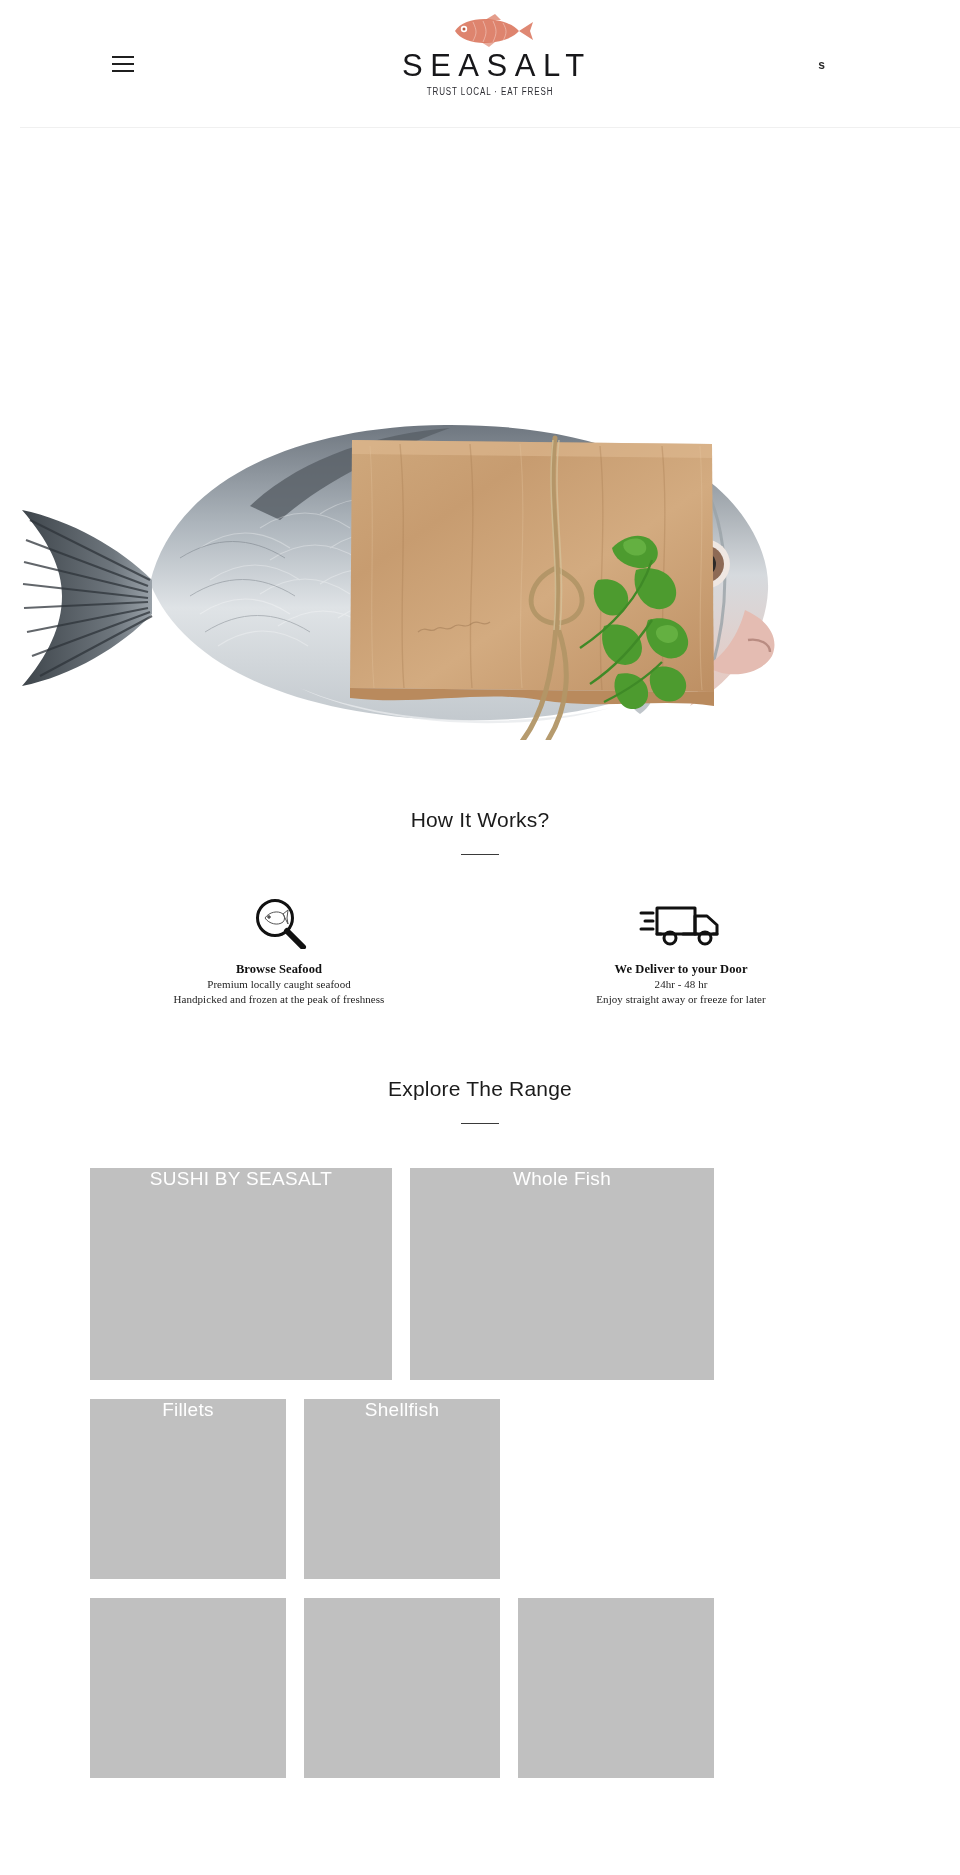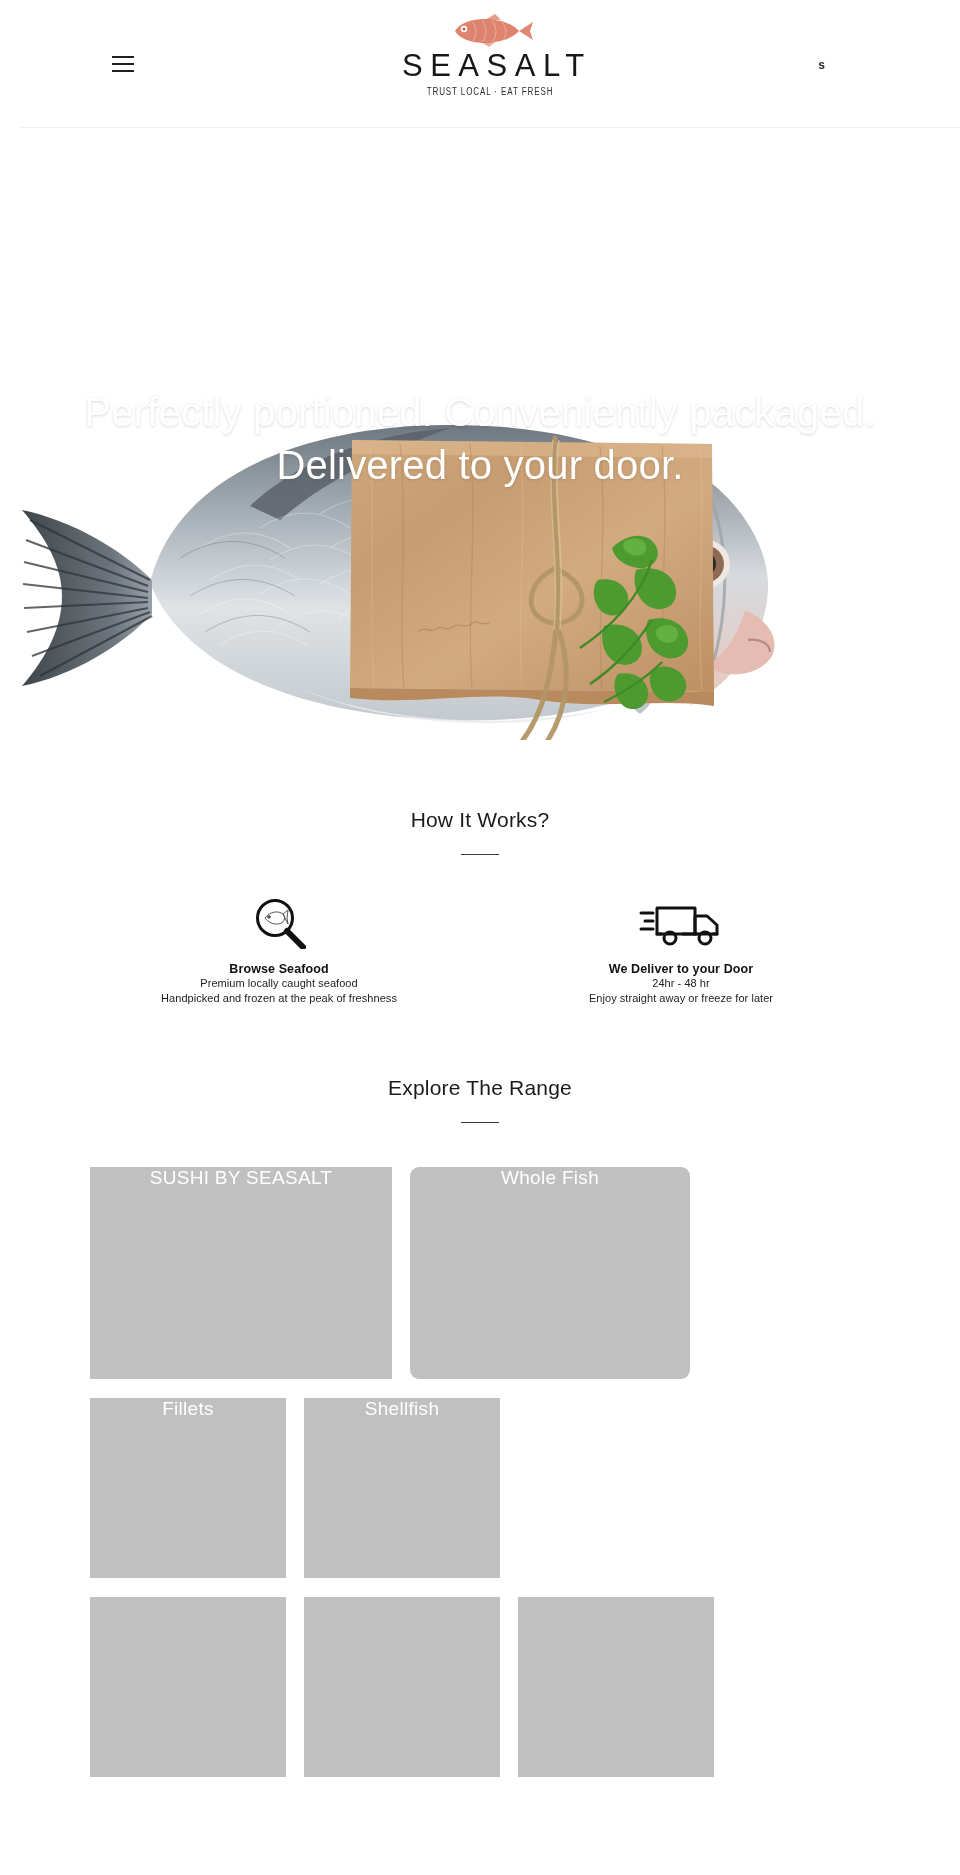"Perfectly portioned. Conveniently" h1.hero-headline { html: <h1>Perfectly portioned. Conveniently packaged. Delivered to your door.</h1> -> none }
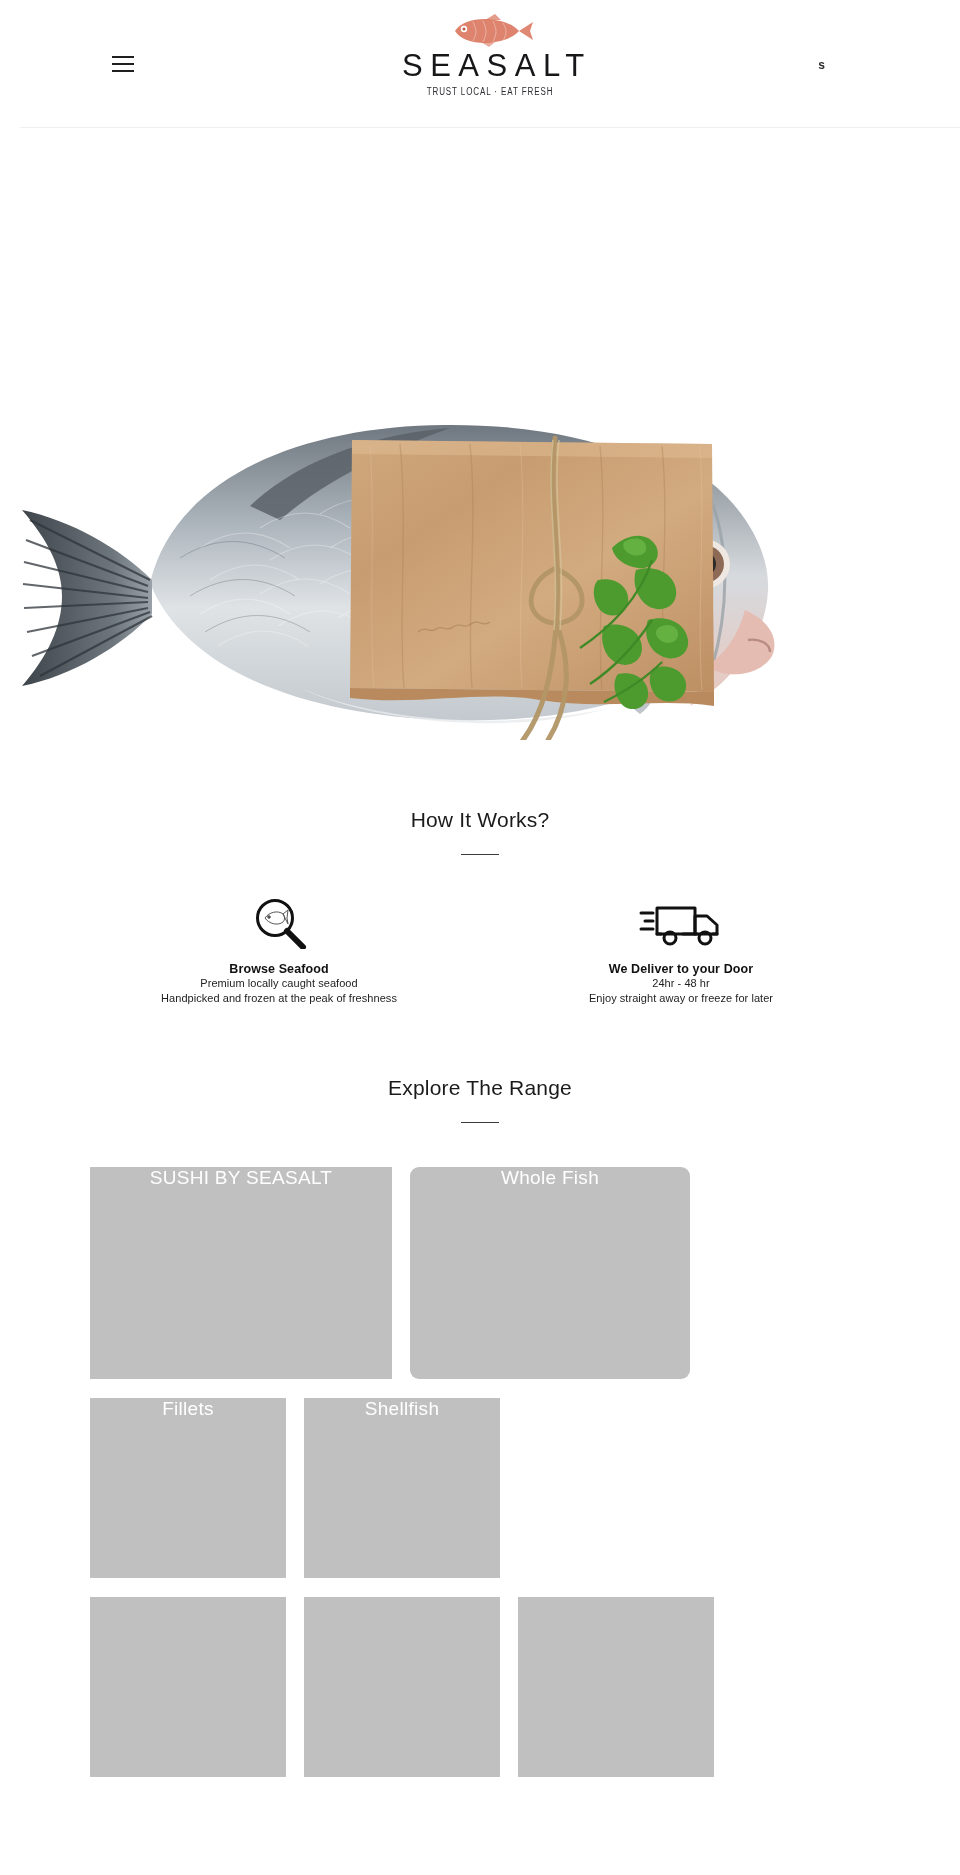"Browse Seafood" .how-cols { font-family: none -> Liberation Serif, serif }
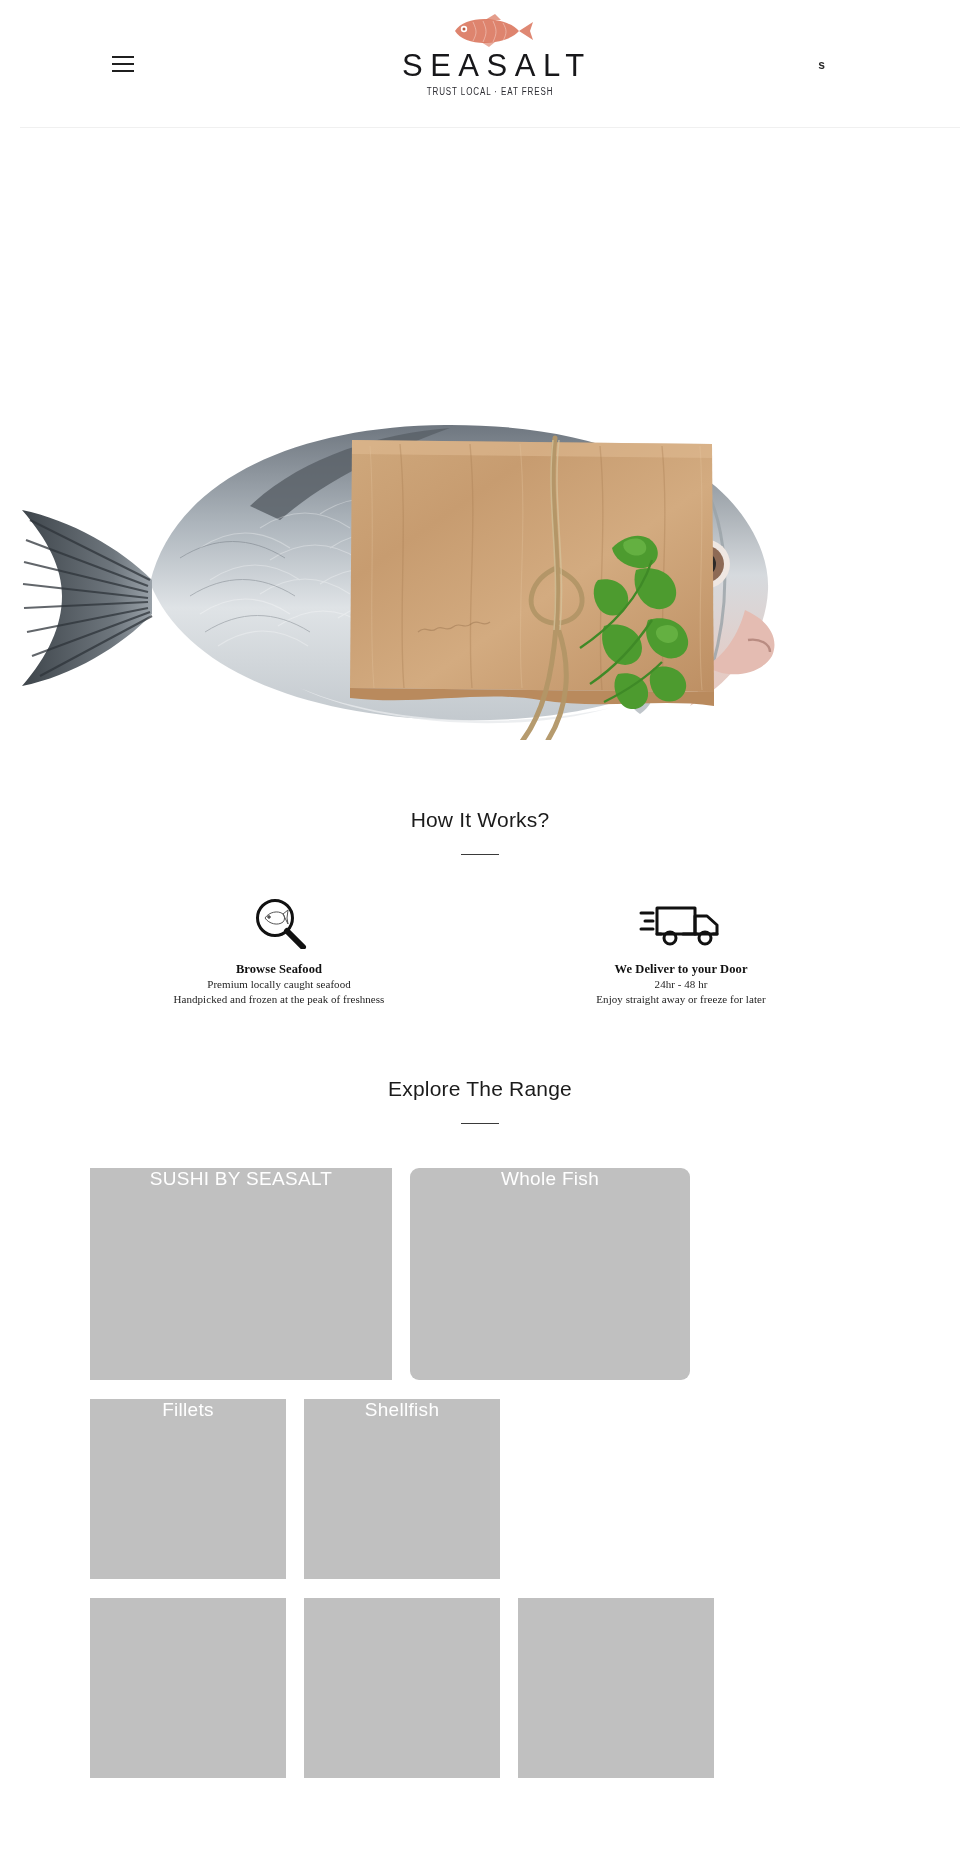"Whole Fish" .tile.w-b { border-radius: 9px -> none; width: 280px -> 304px }
